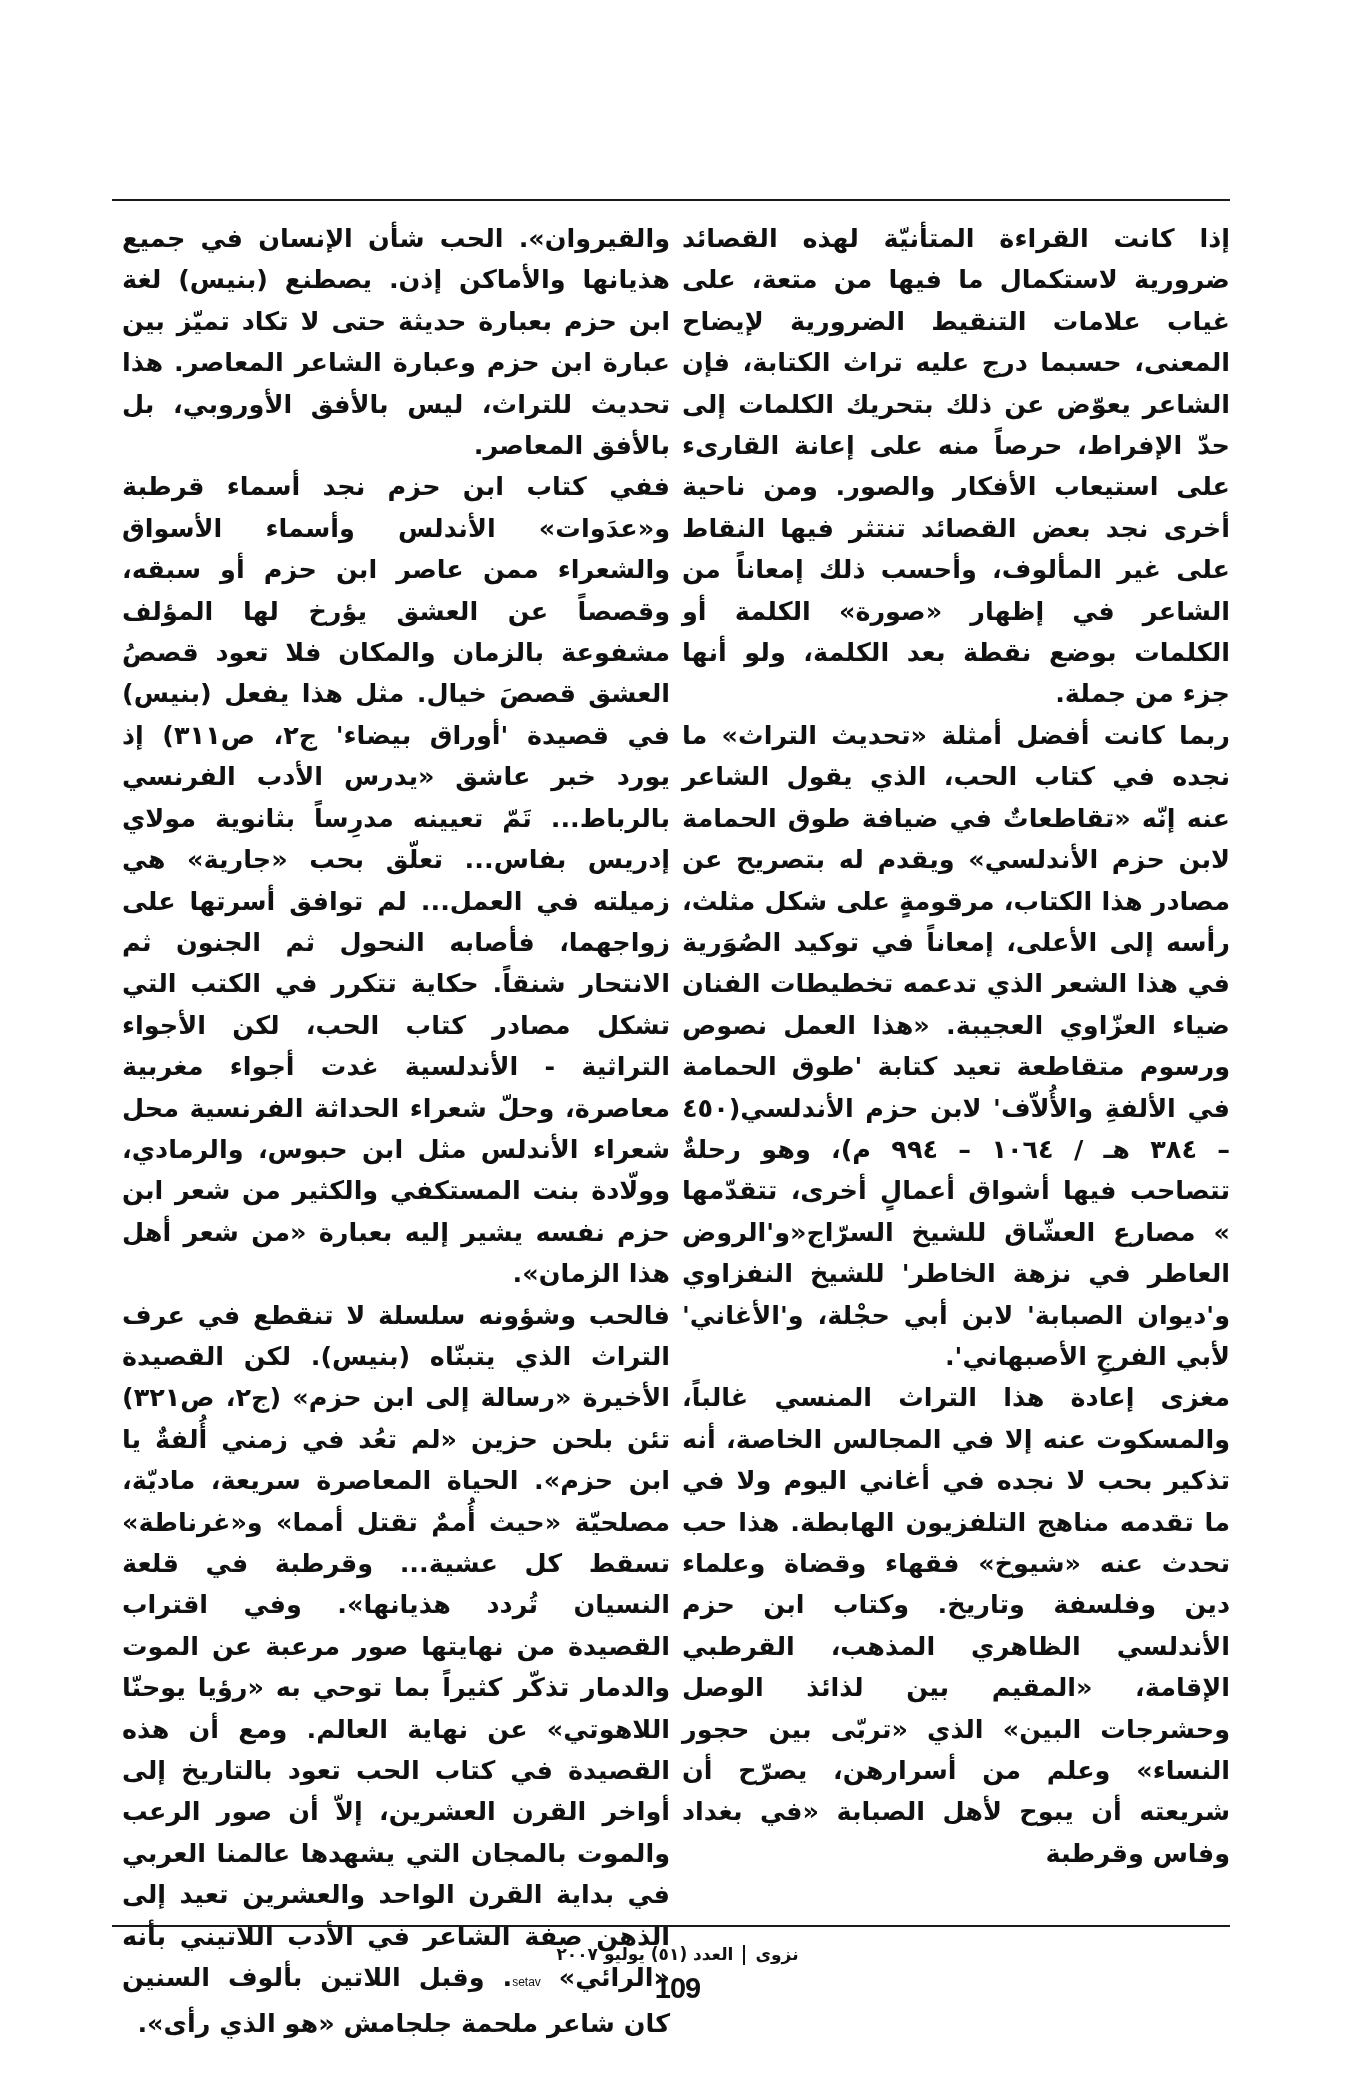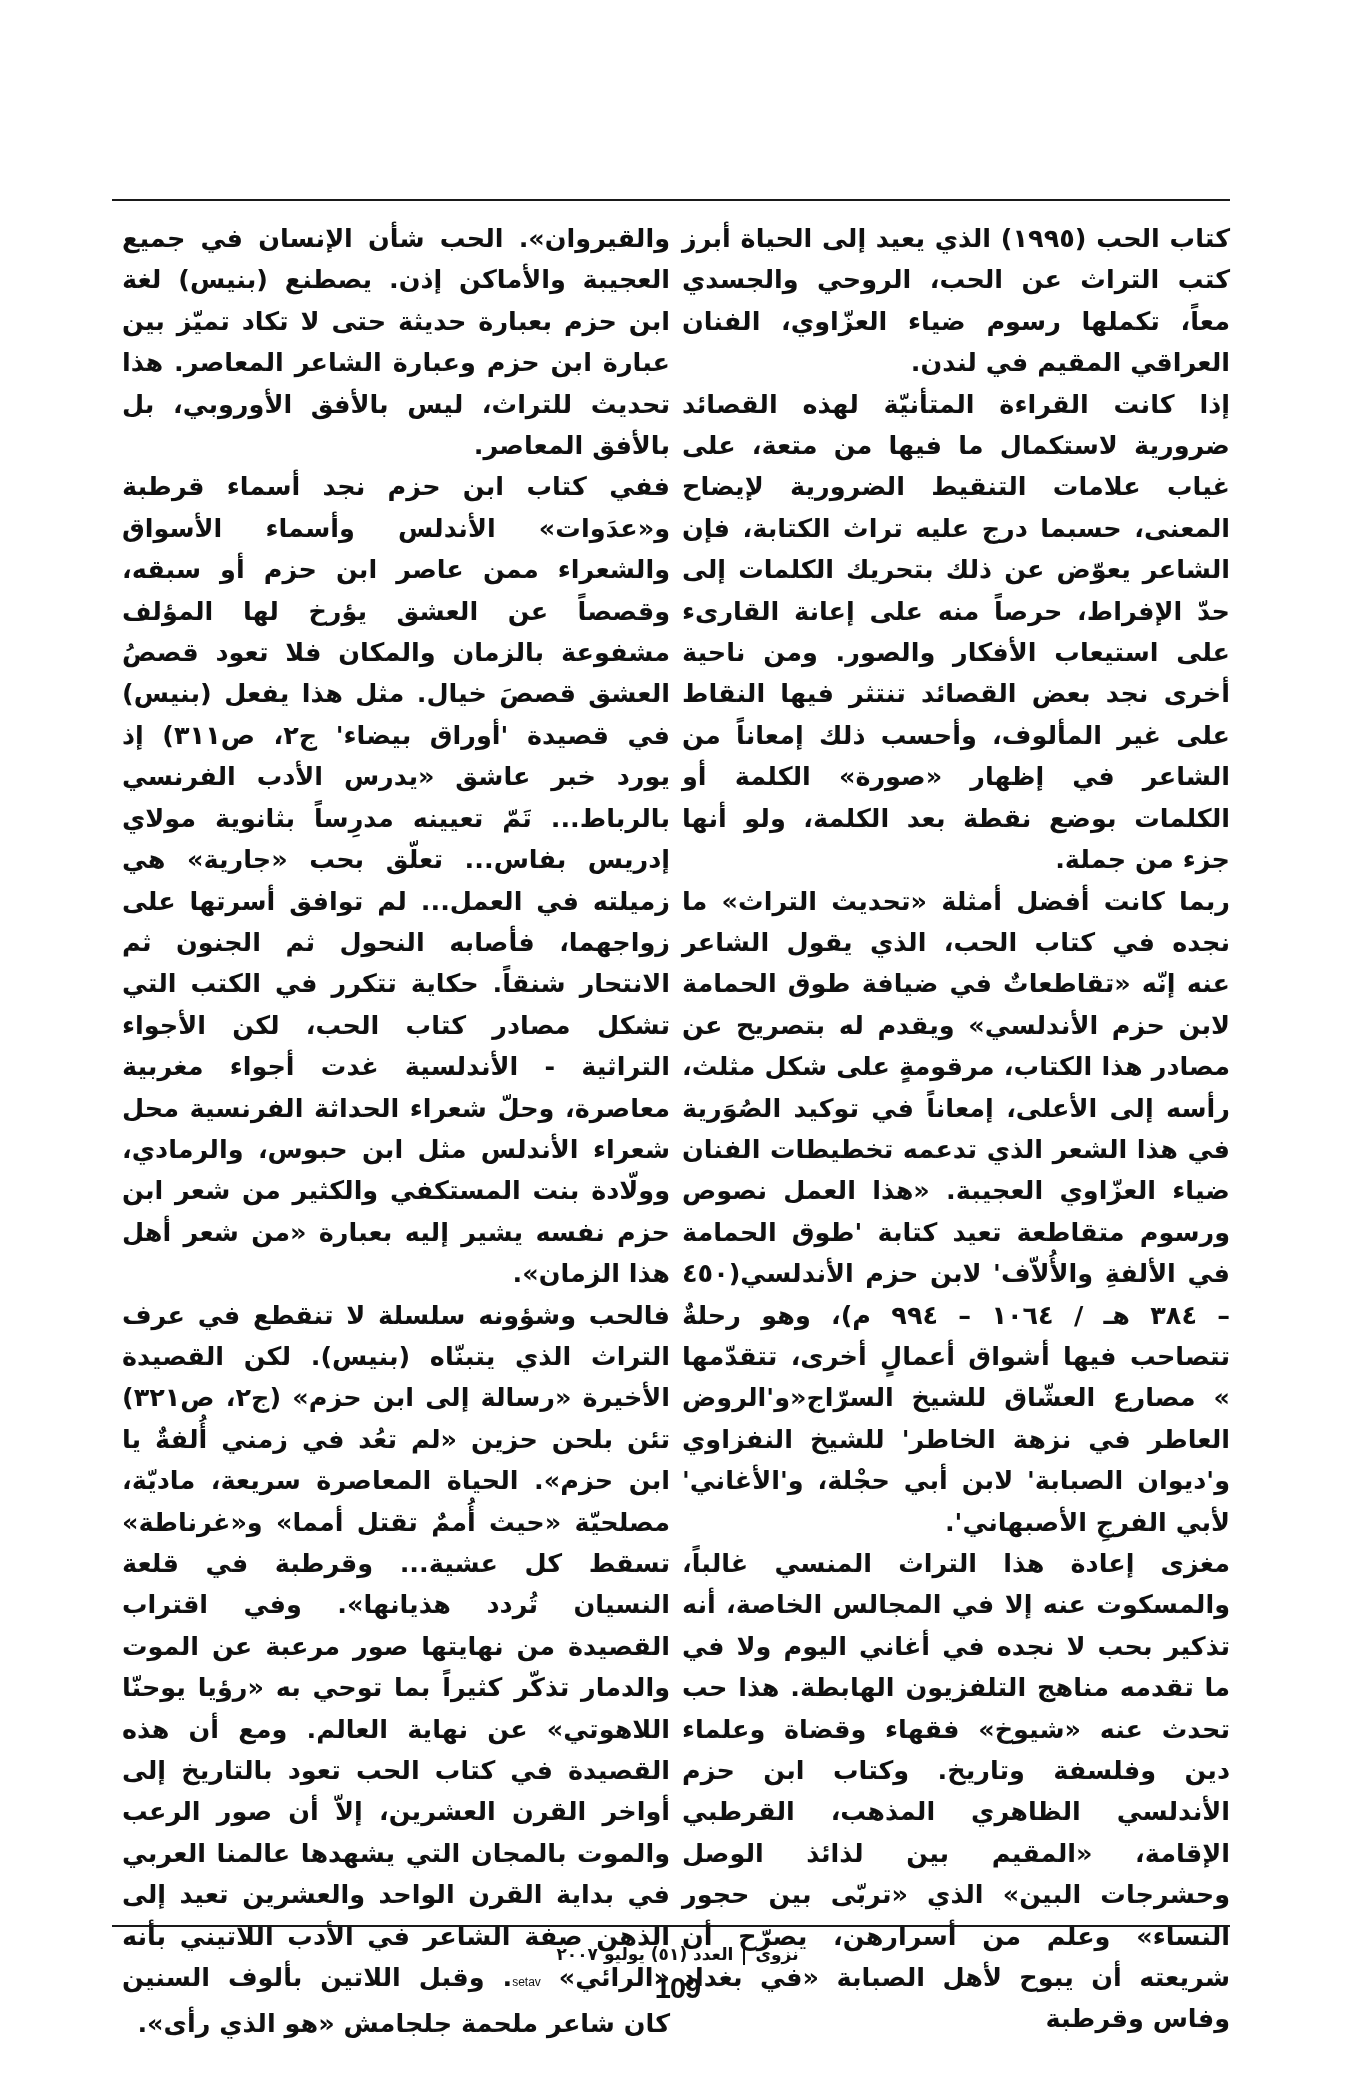"والقيروان». الحب شأن الإنسان في" p.para { text: العجيبة -> هذيانها }
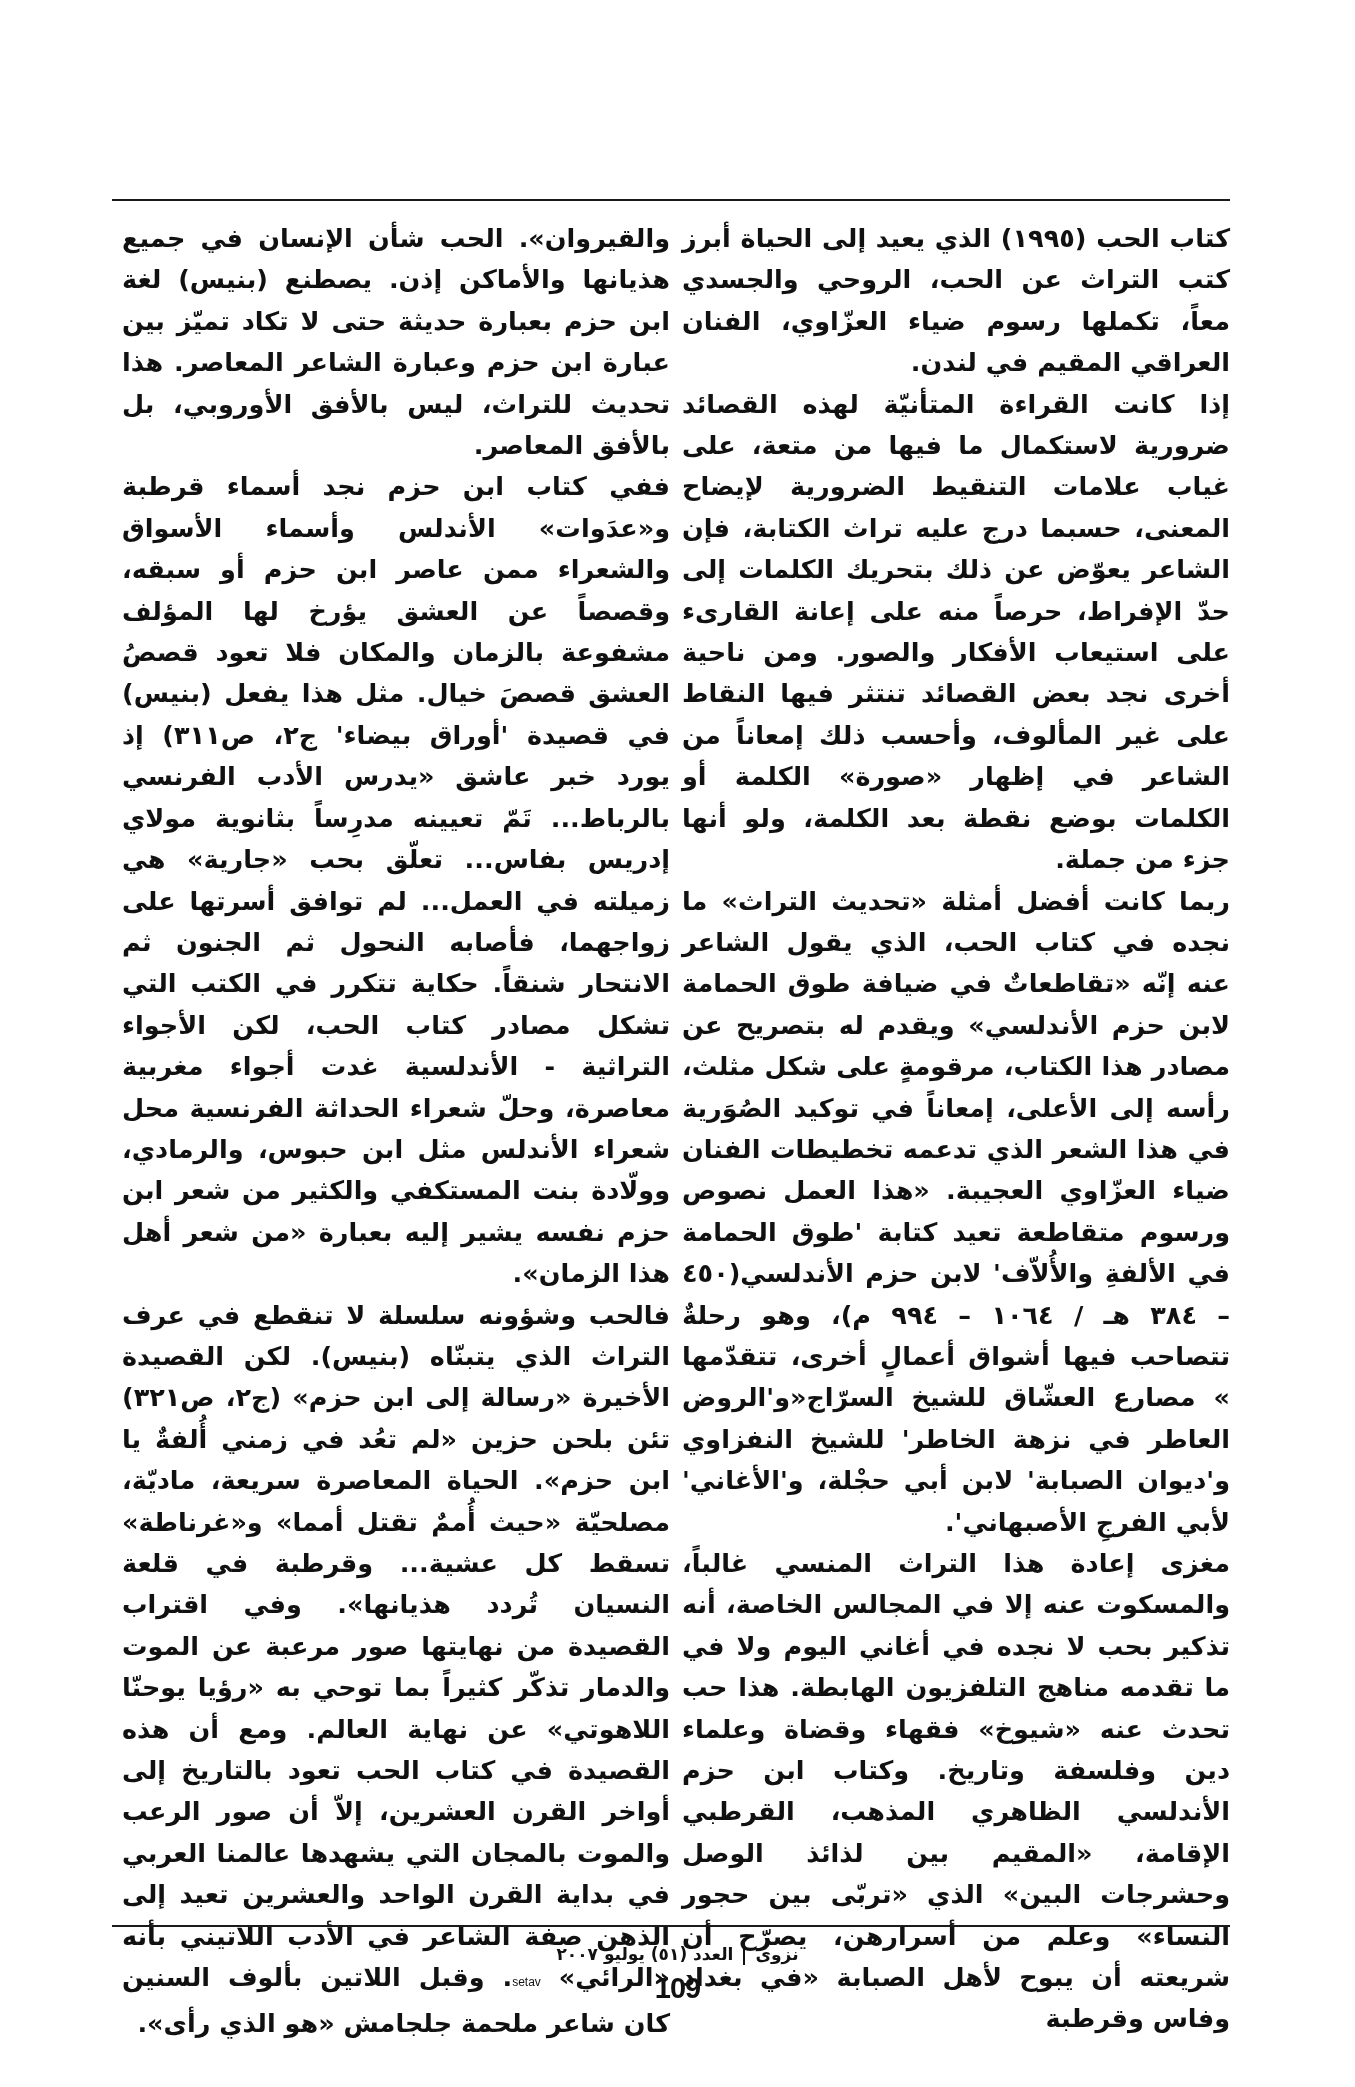"كتاب الحب (١٩٩٥) الذي يعيد" p.para { html: <p>كتاب الحب (١٩٩٥) الذي يعيد إلى الحياة أبرز كتب التراث عن الحب، الروحي والجسدي معاً، تكملها رسوم ضياء العزّاوي، الفنان العراقي المقيم في لندن.</p> -> none }
